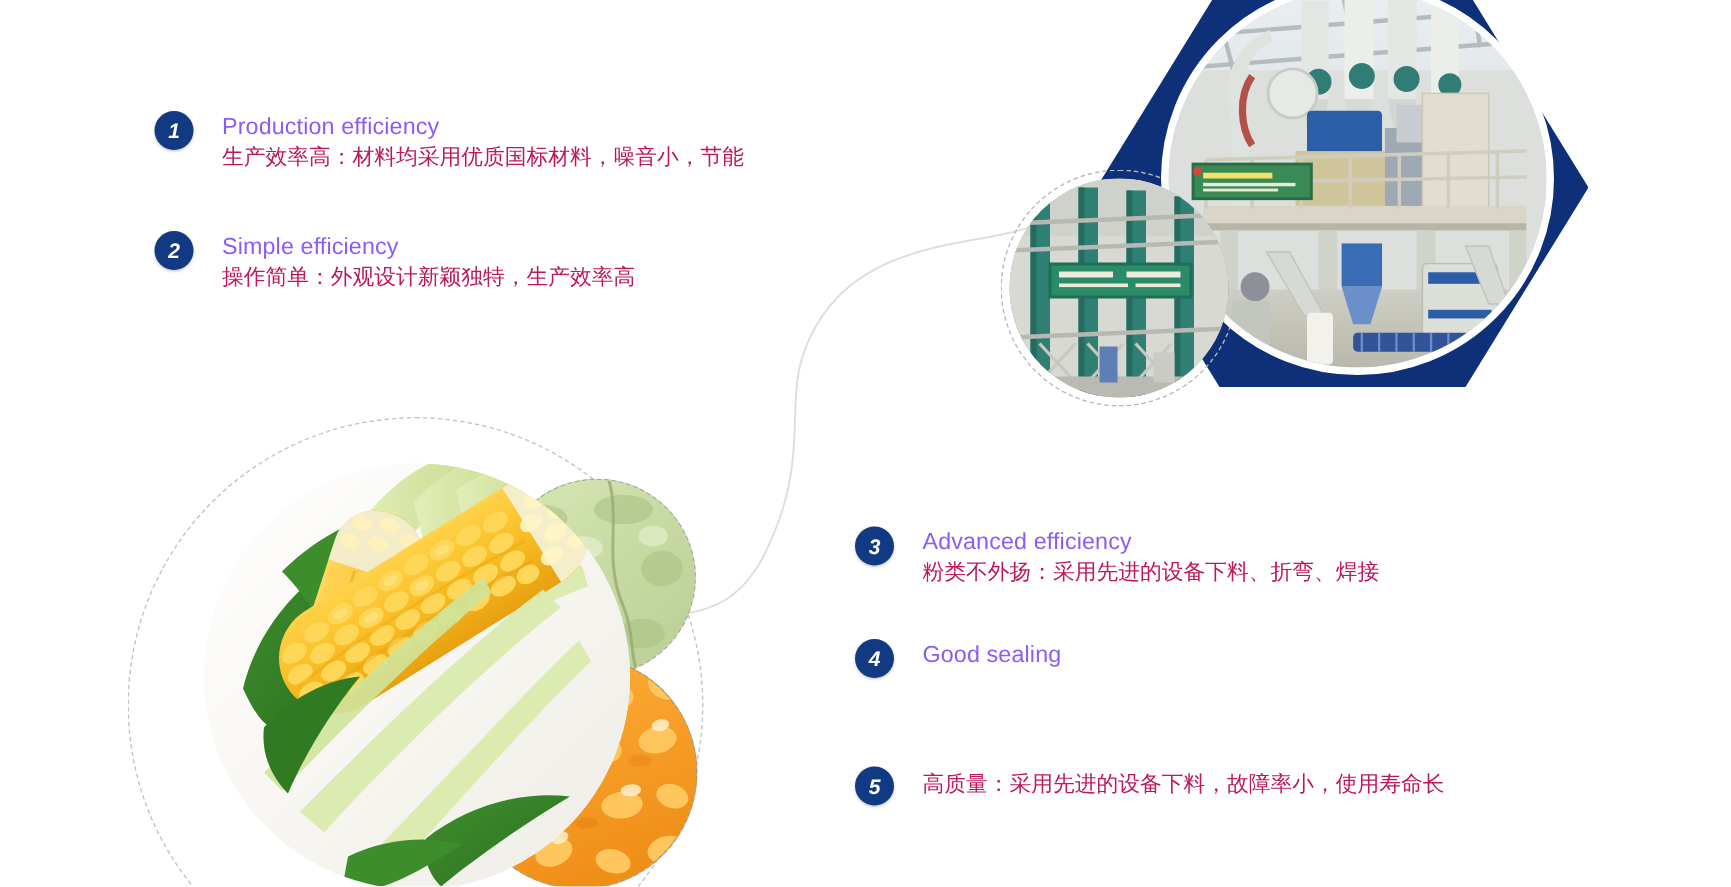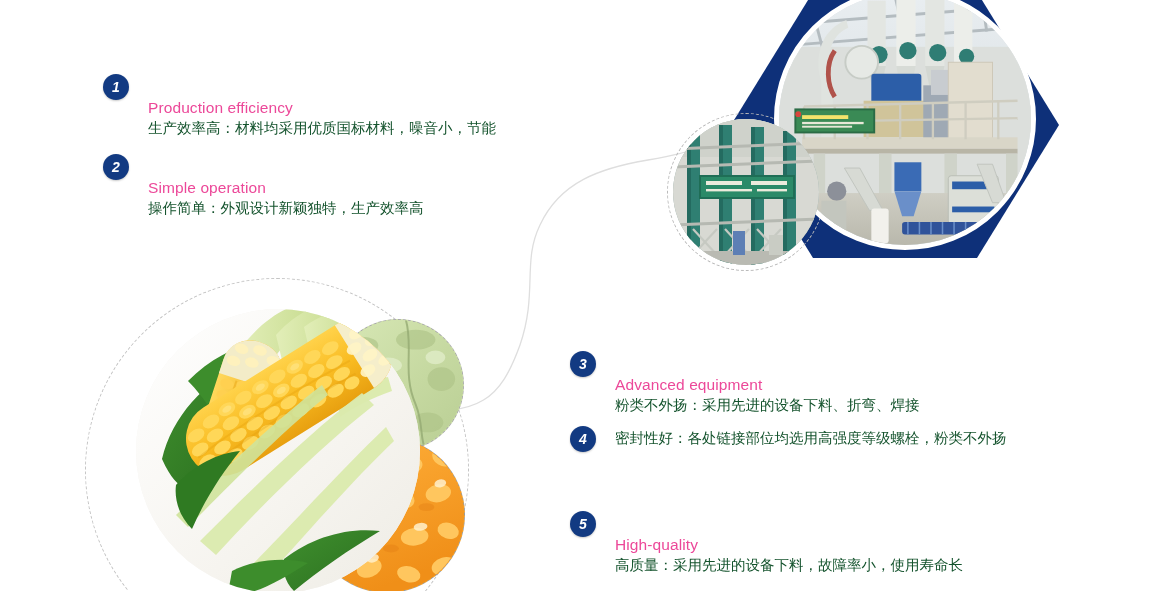"Production efficiency" .feature-title { color: #ec4899 -> #8b5cf6; margin-top: 23px -> none }
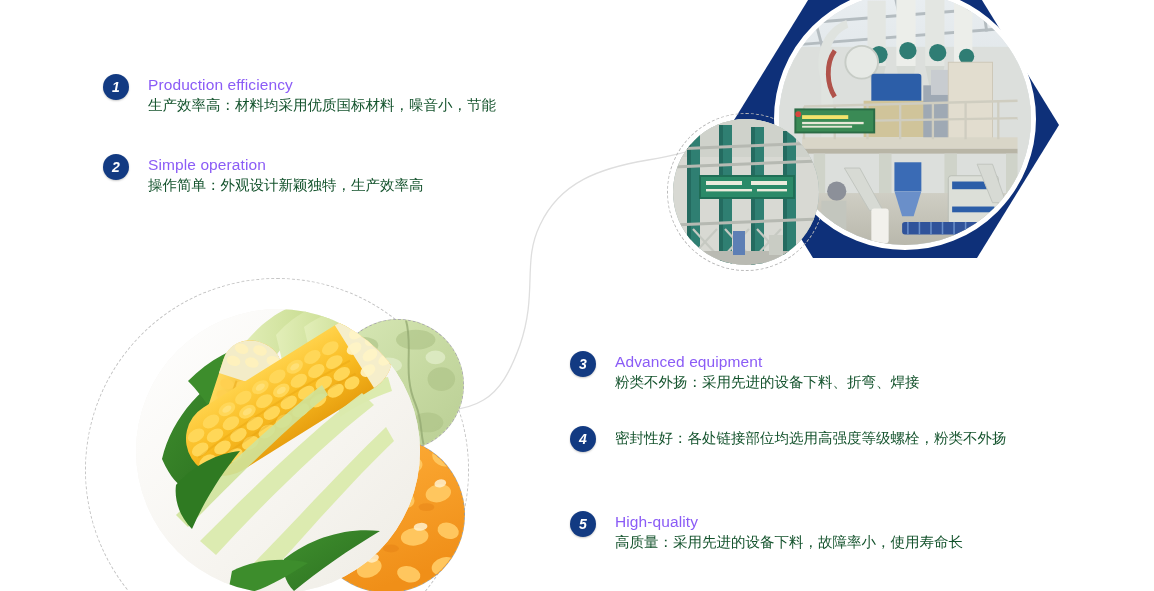"生产效率高：材料均采用优质国标材料，噪音小，节能" .feature-desc { color: #14532d -> #be185d }
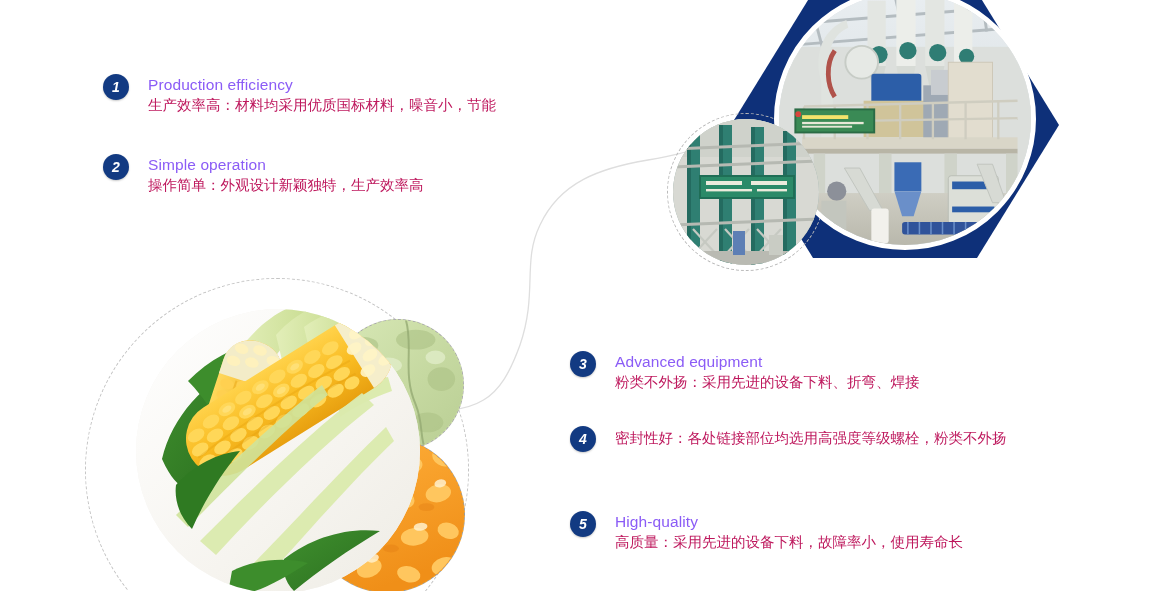"Simple operation" div.feature-title { text: operation -> efficiency }
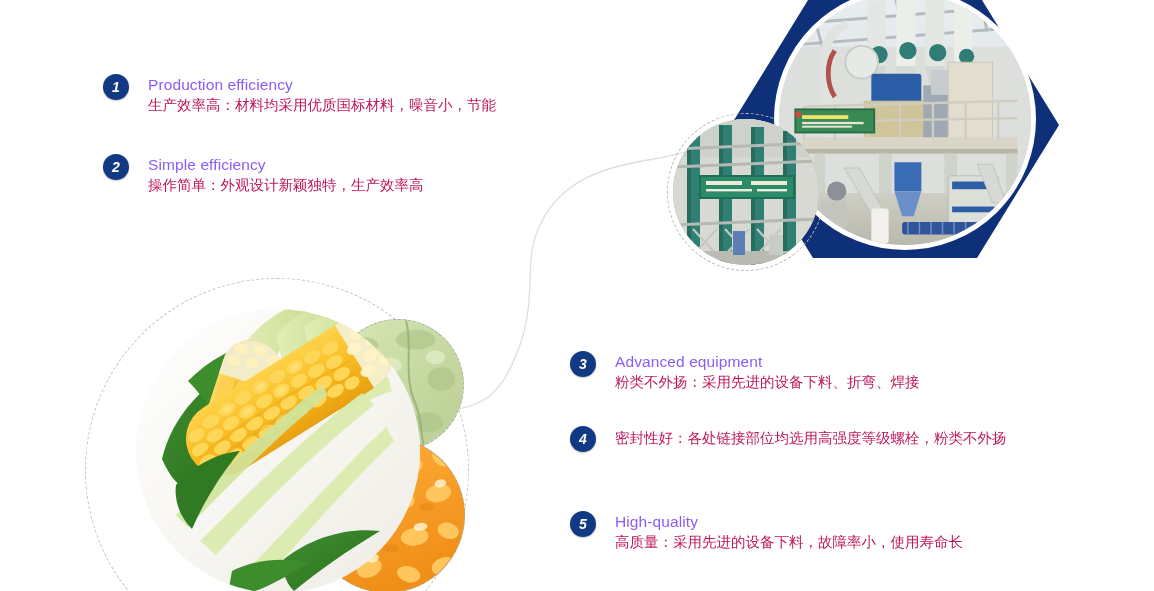"Advanced equipment" div.feature-title { text: equipment -> efficiency }
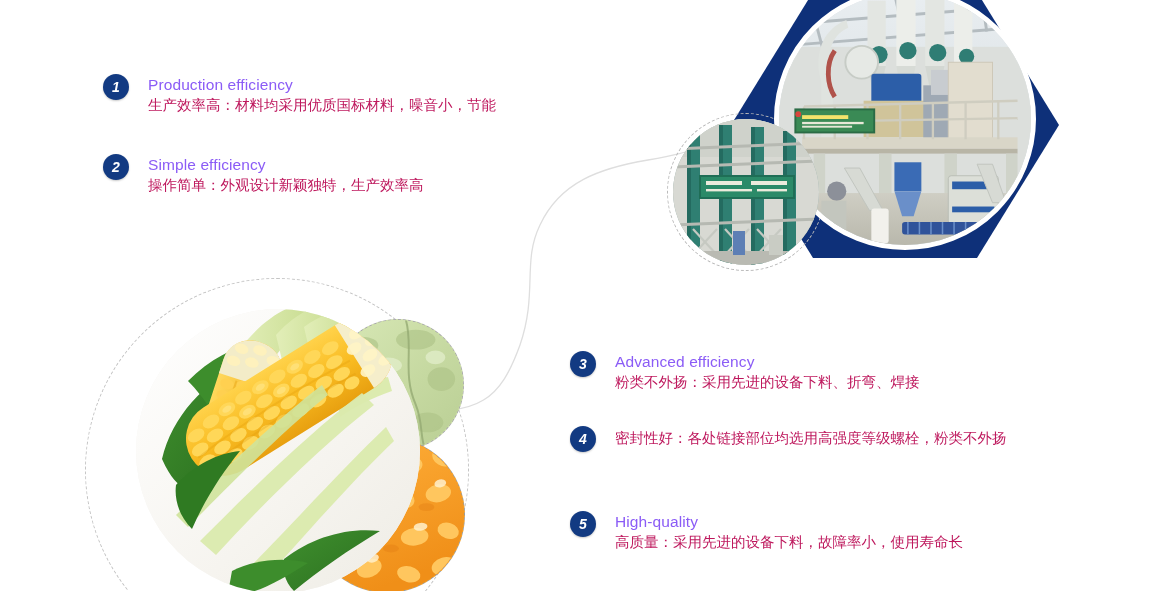"Good sealing" div.feature-title { html: none -> <div>Good sealing</div> }
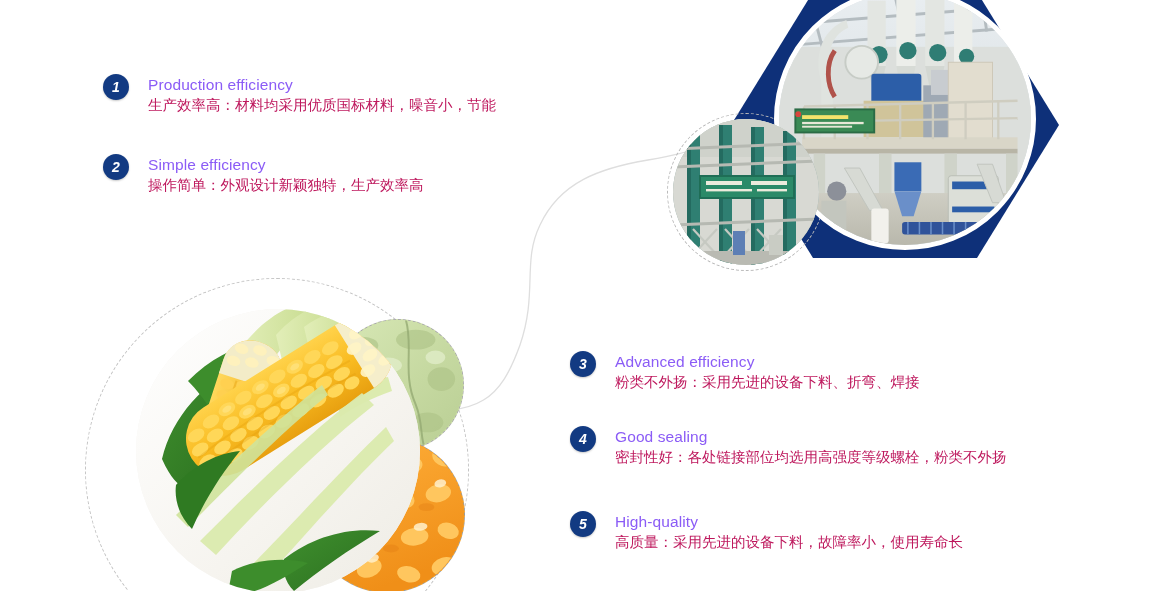"密封性好：各处链接部位均选用高强度等级螺栓，粉类不外扬" div.feature-desc { html: <div>密封性好：各处链接部位均选用高强度等级螺栓，粉类不外扬</div> -> none }
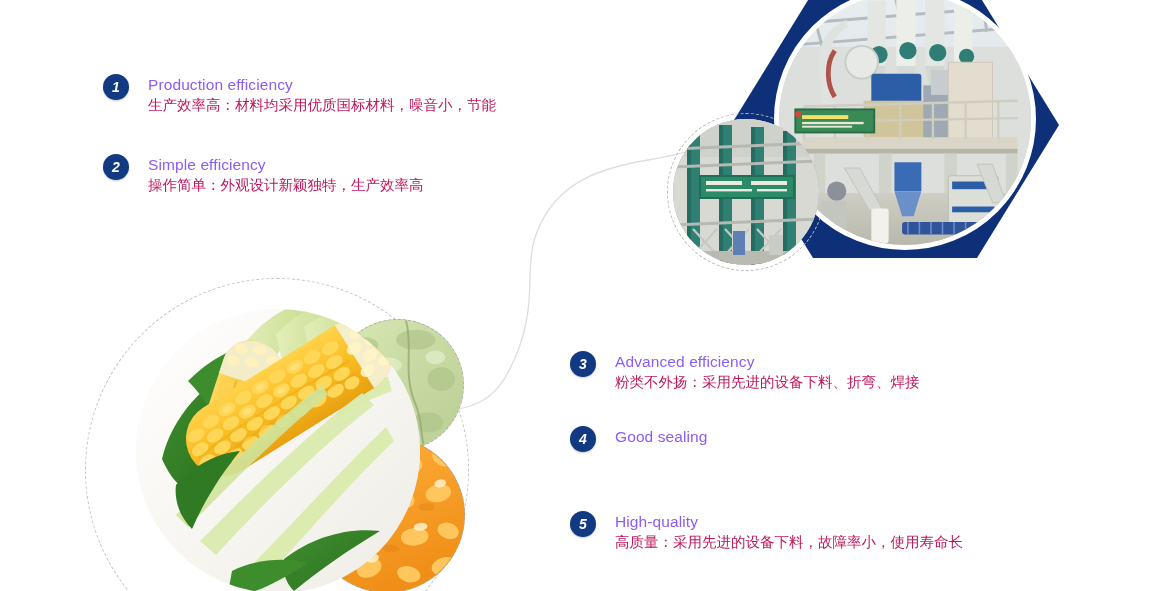"High-quality" div.feature-title { html: <div>High-quality</div> -> none }
